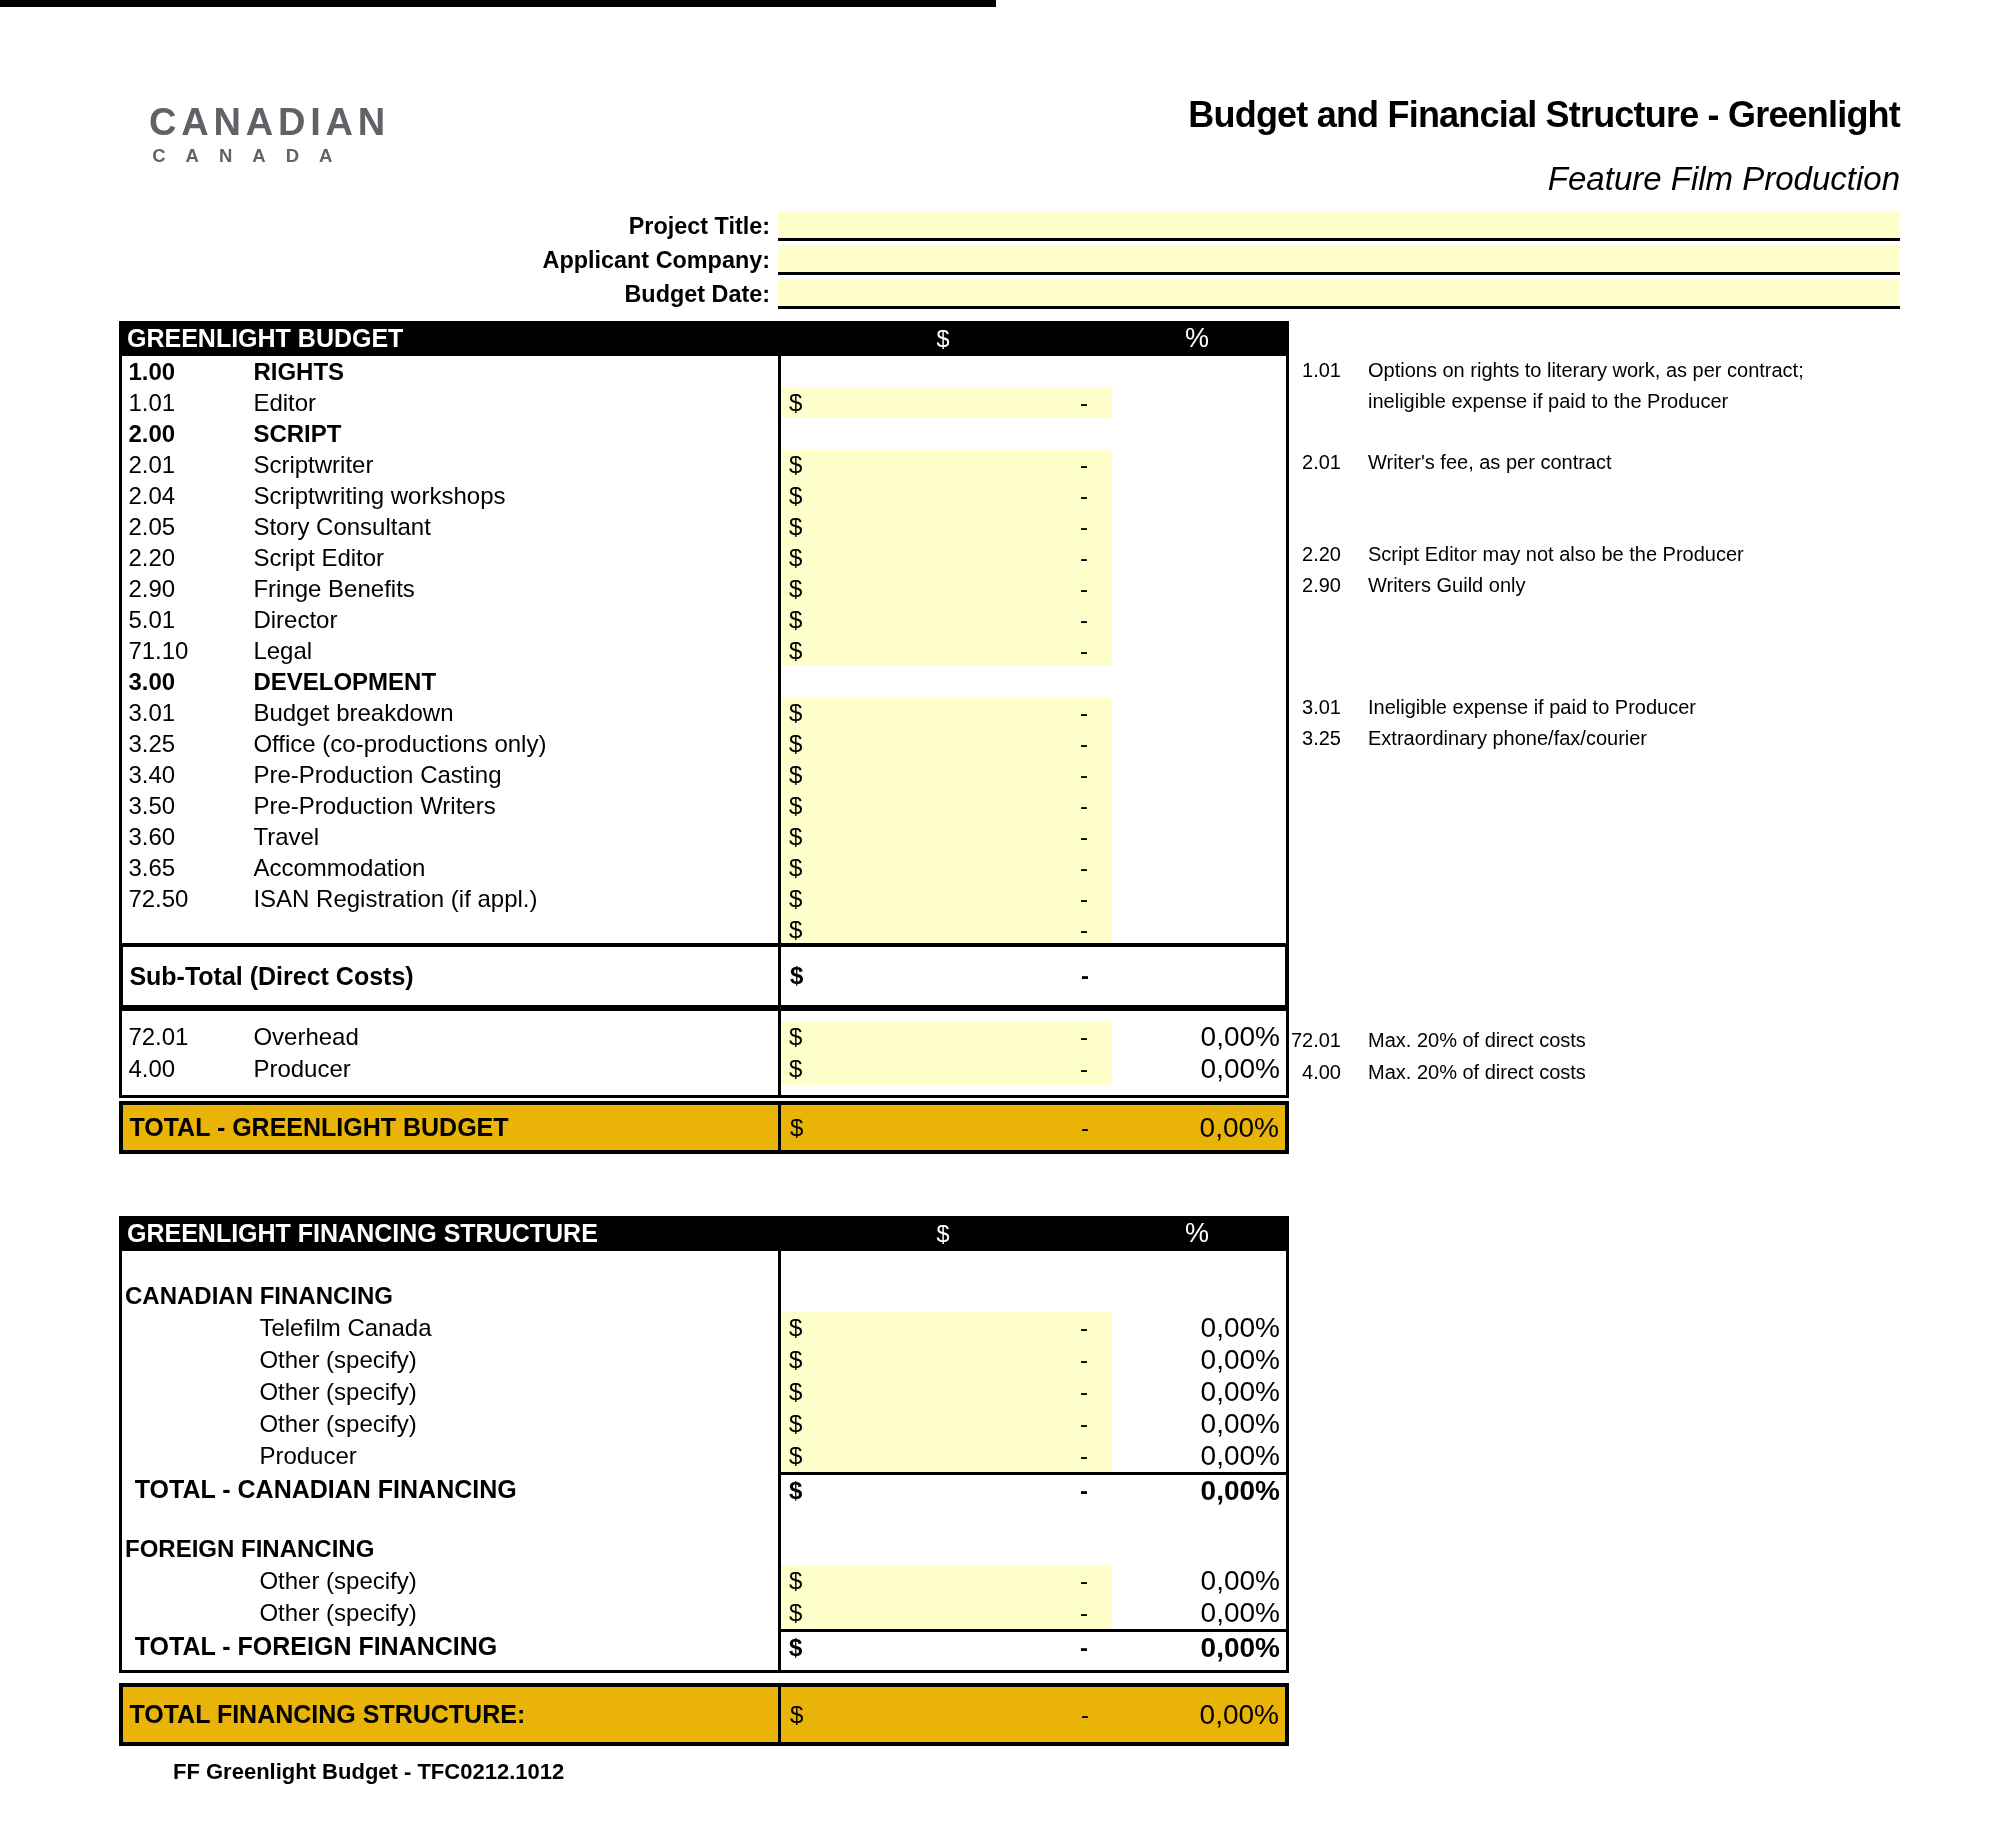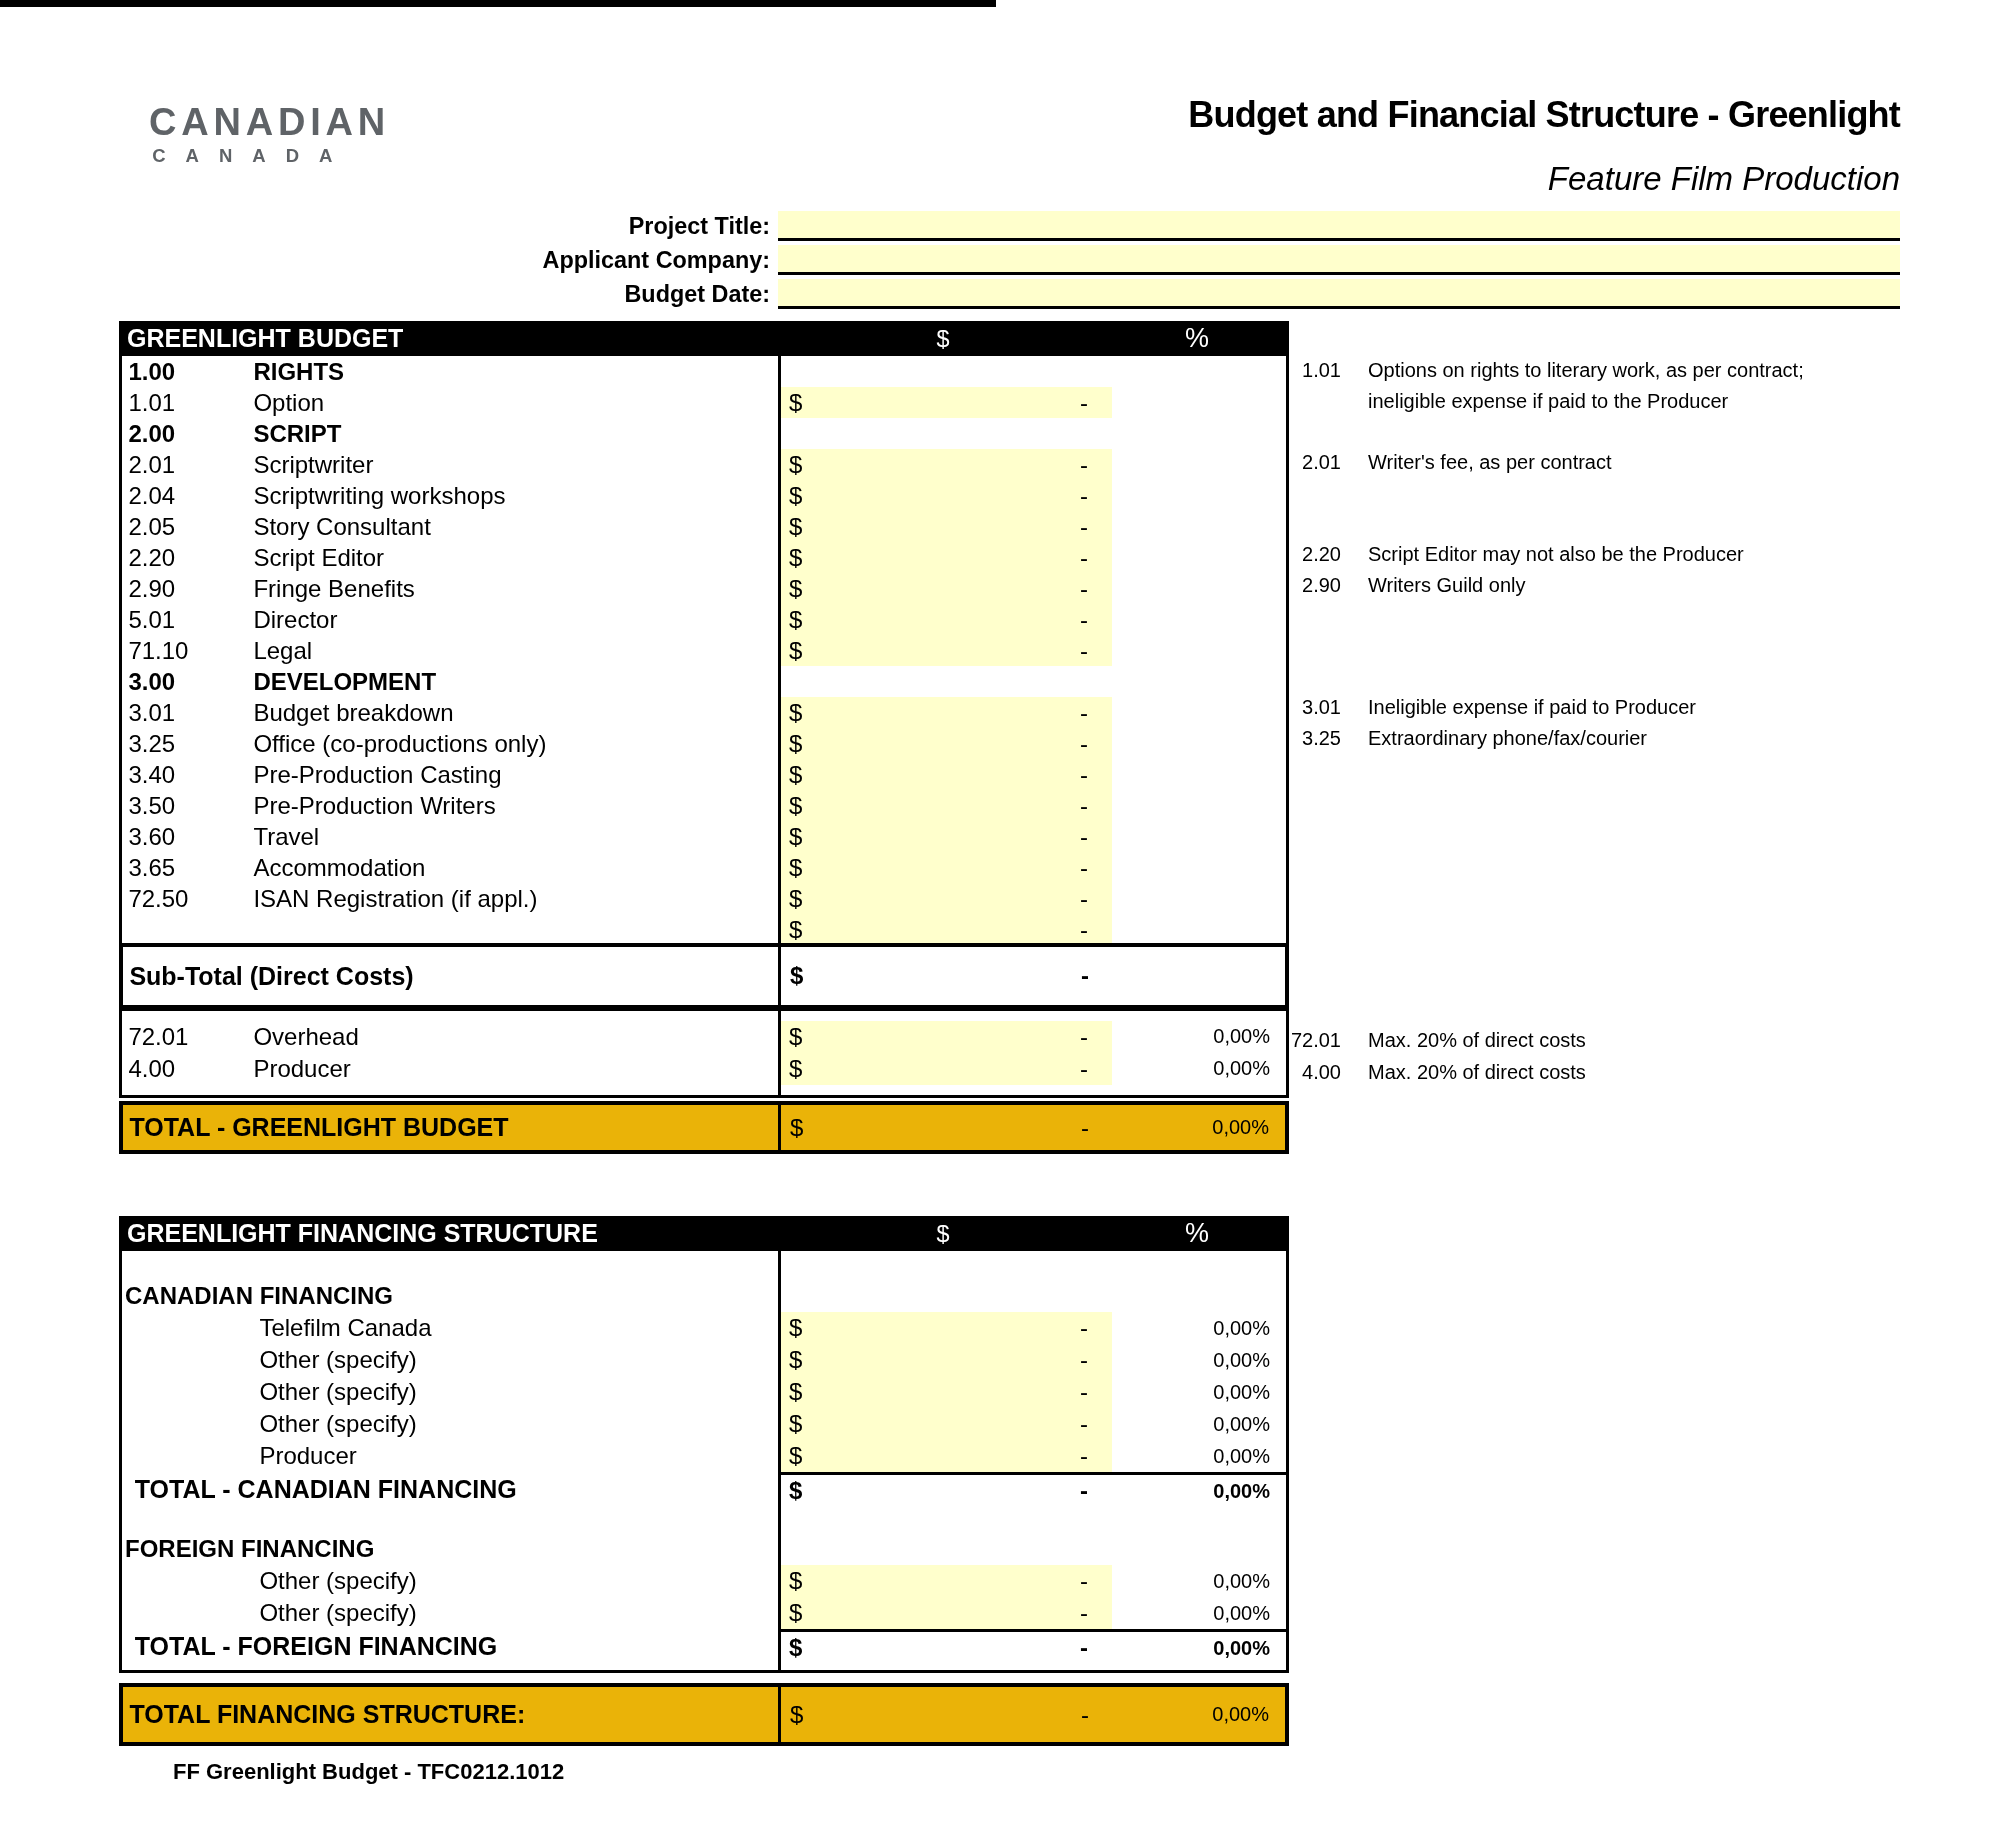"Option" span.cell-label { text: Option -> Editor }
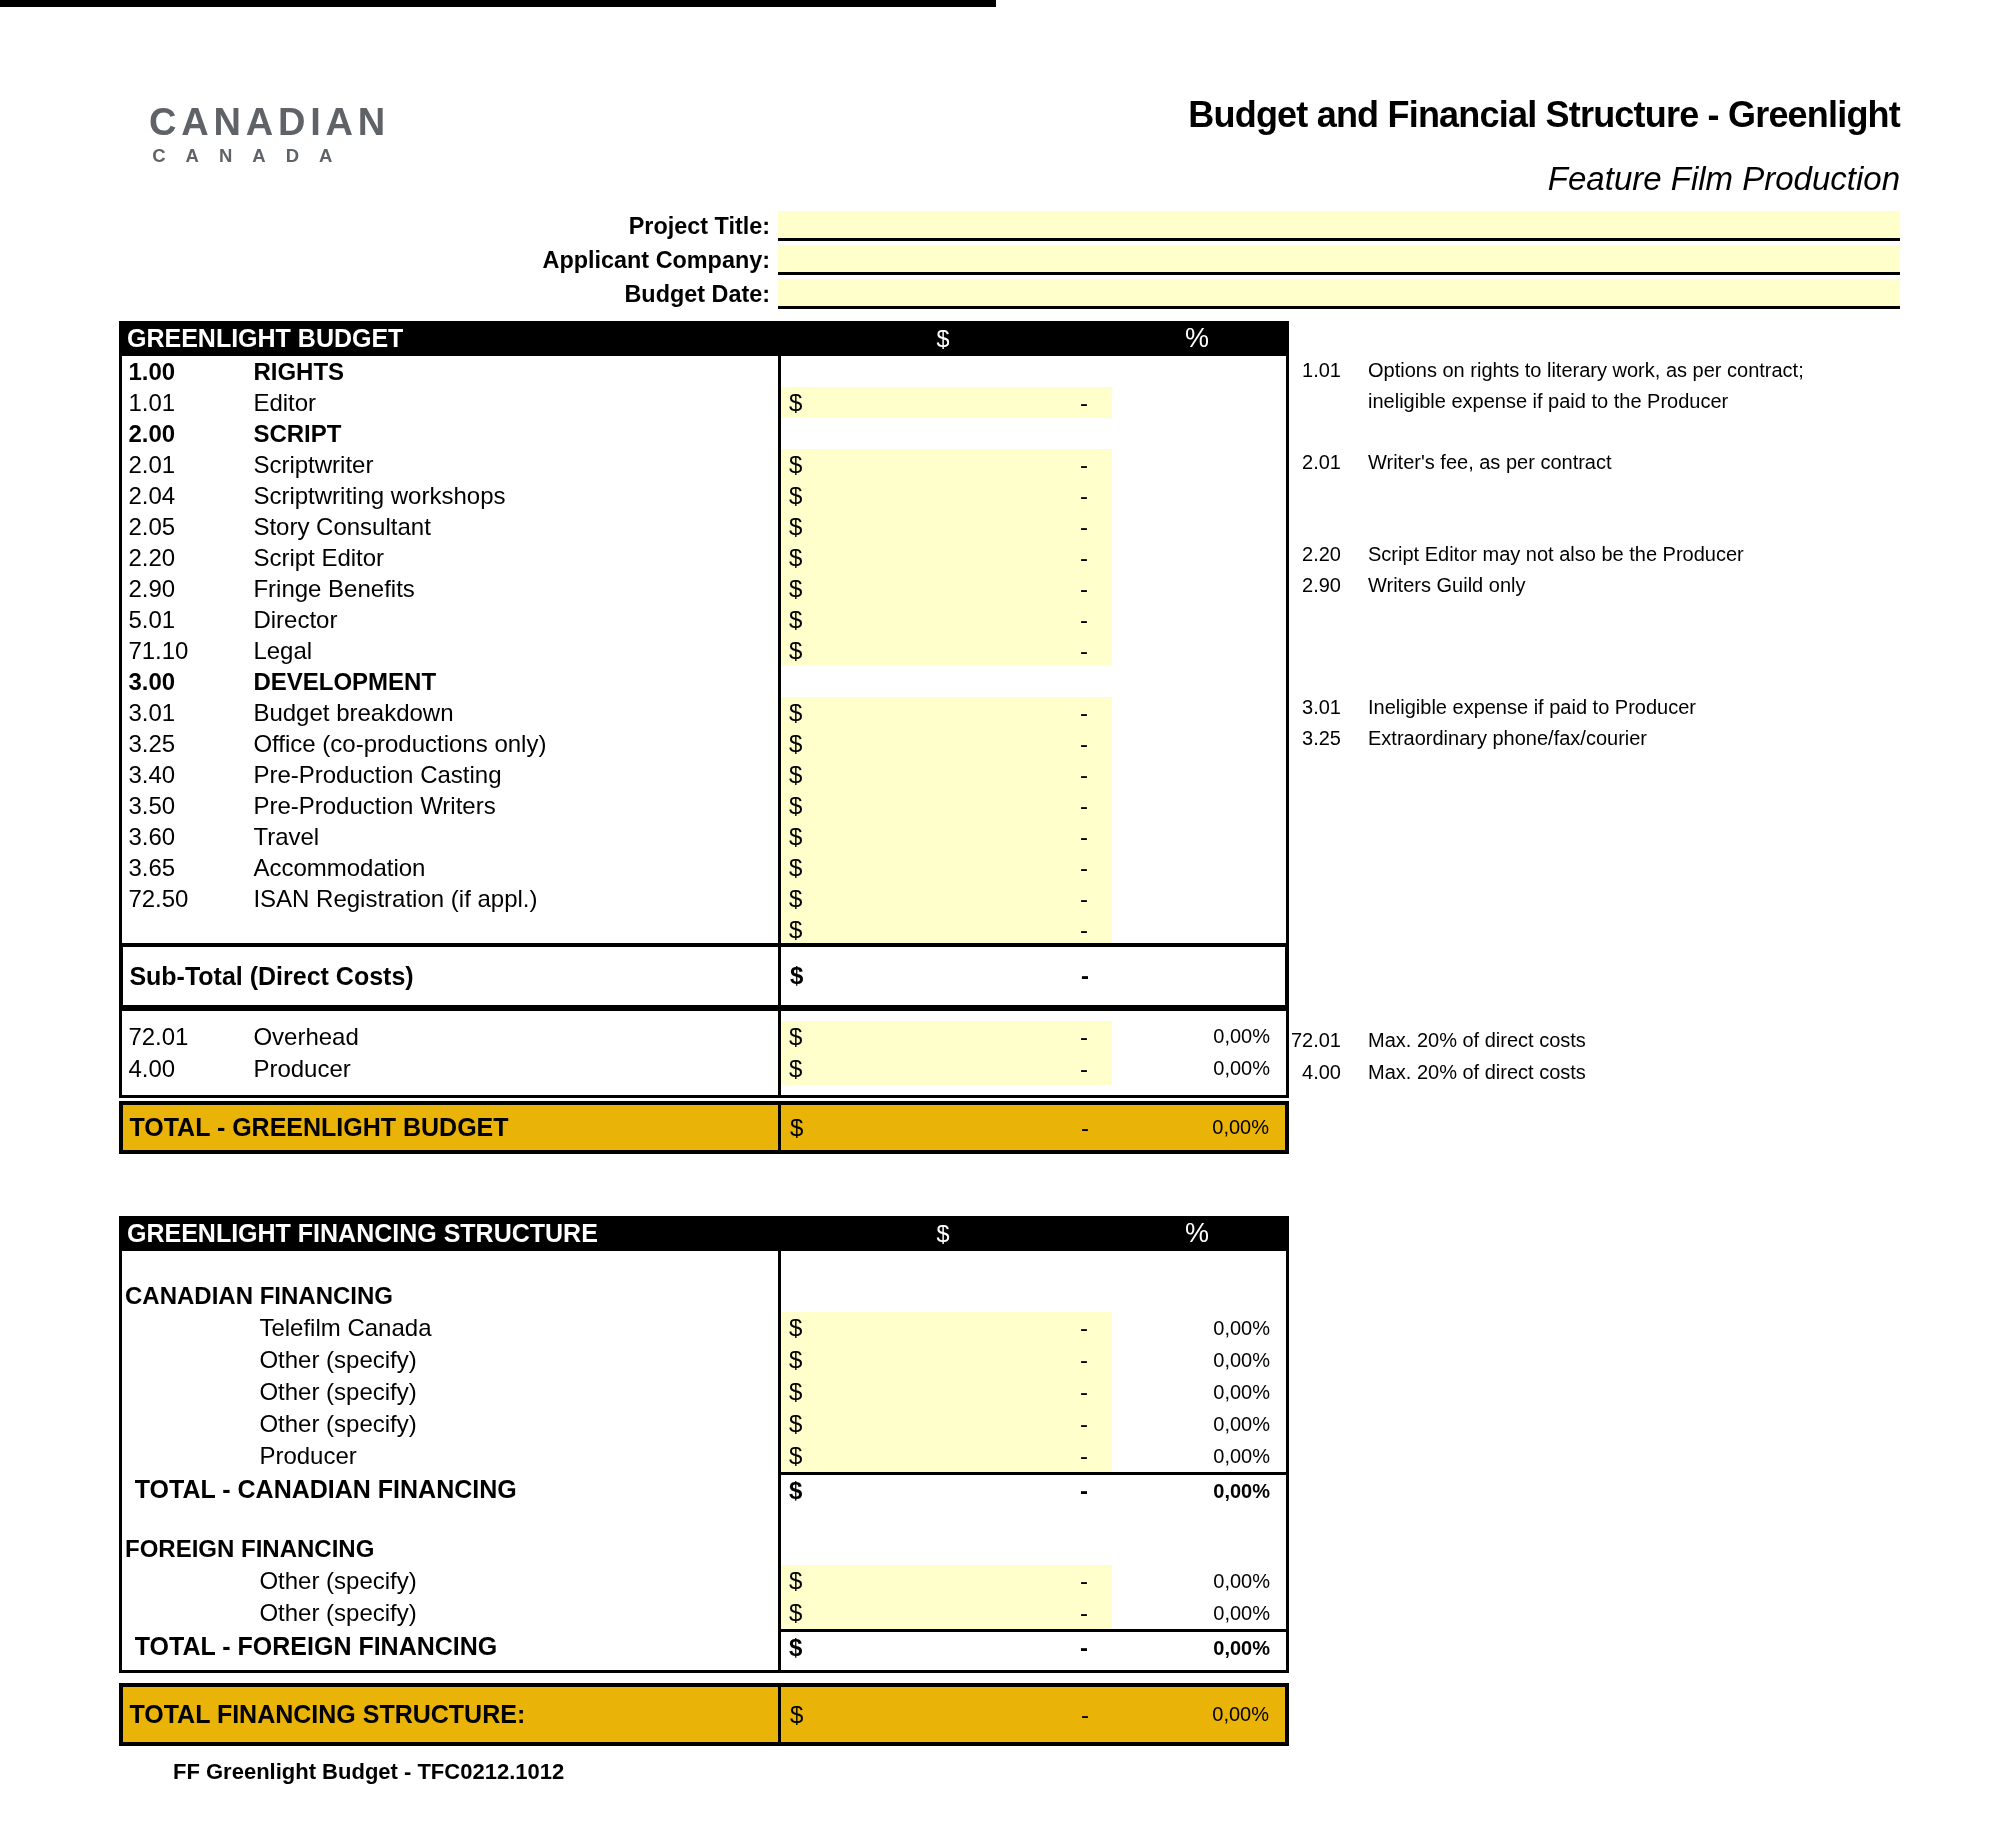"0,00%" .v-pct { font-size: 20px -> 28px; padding-right: 16px -> 6px }
